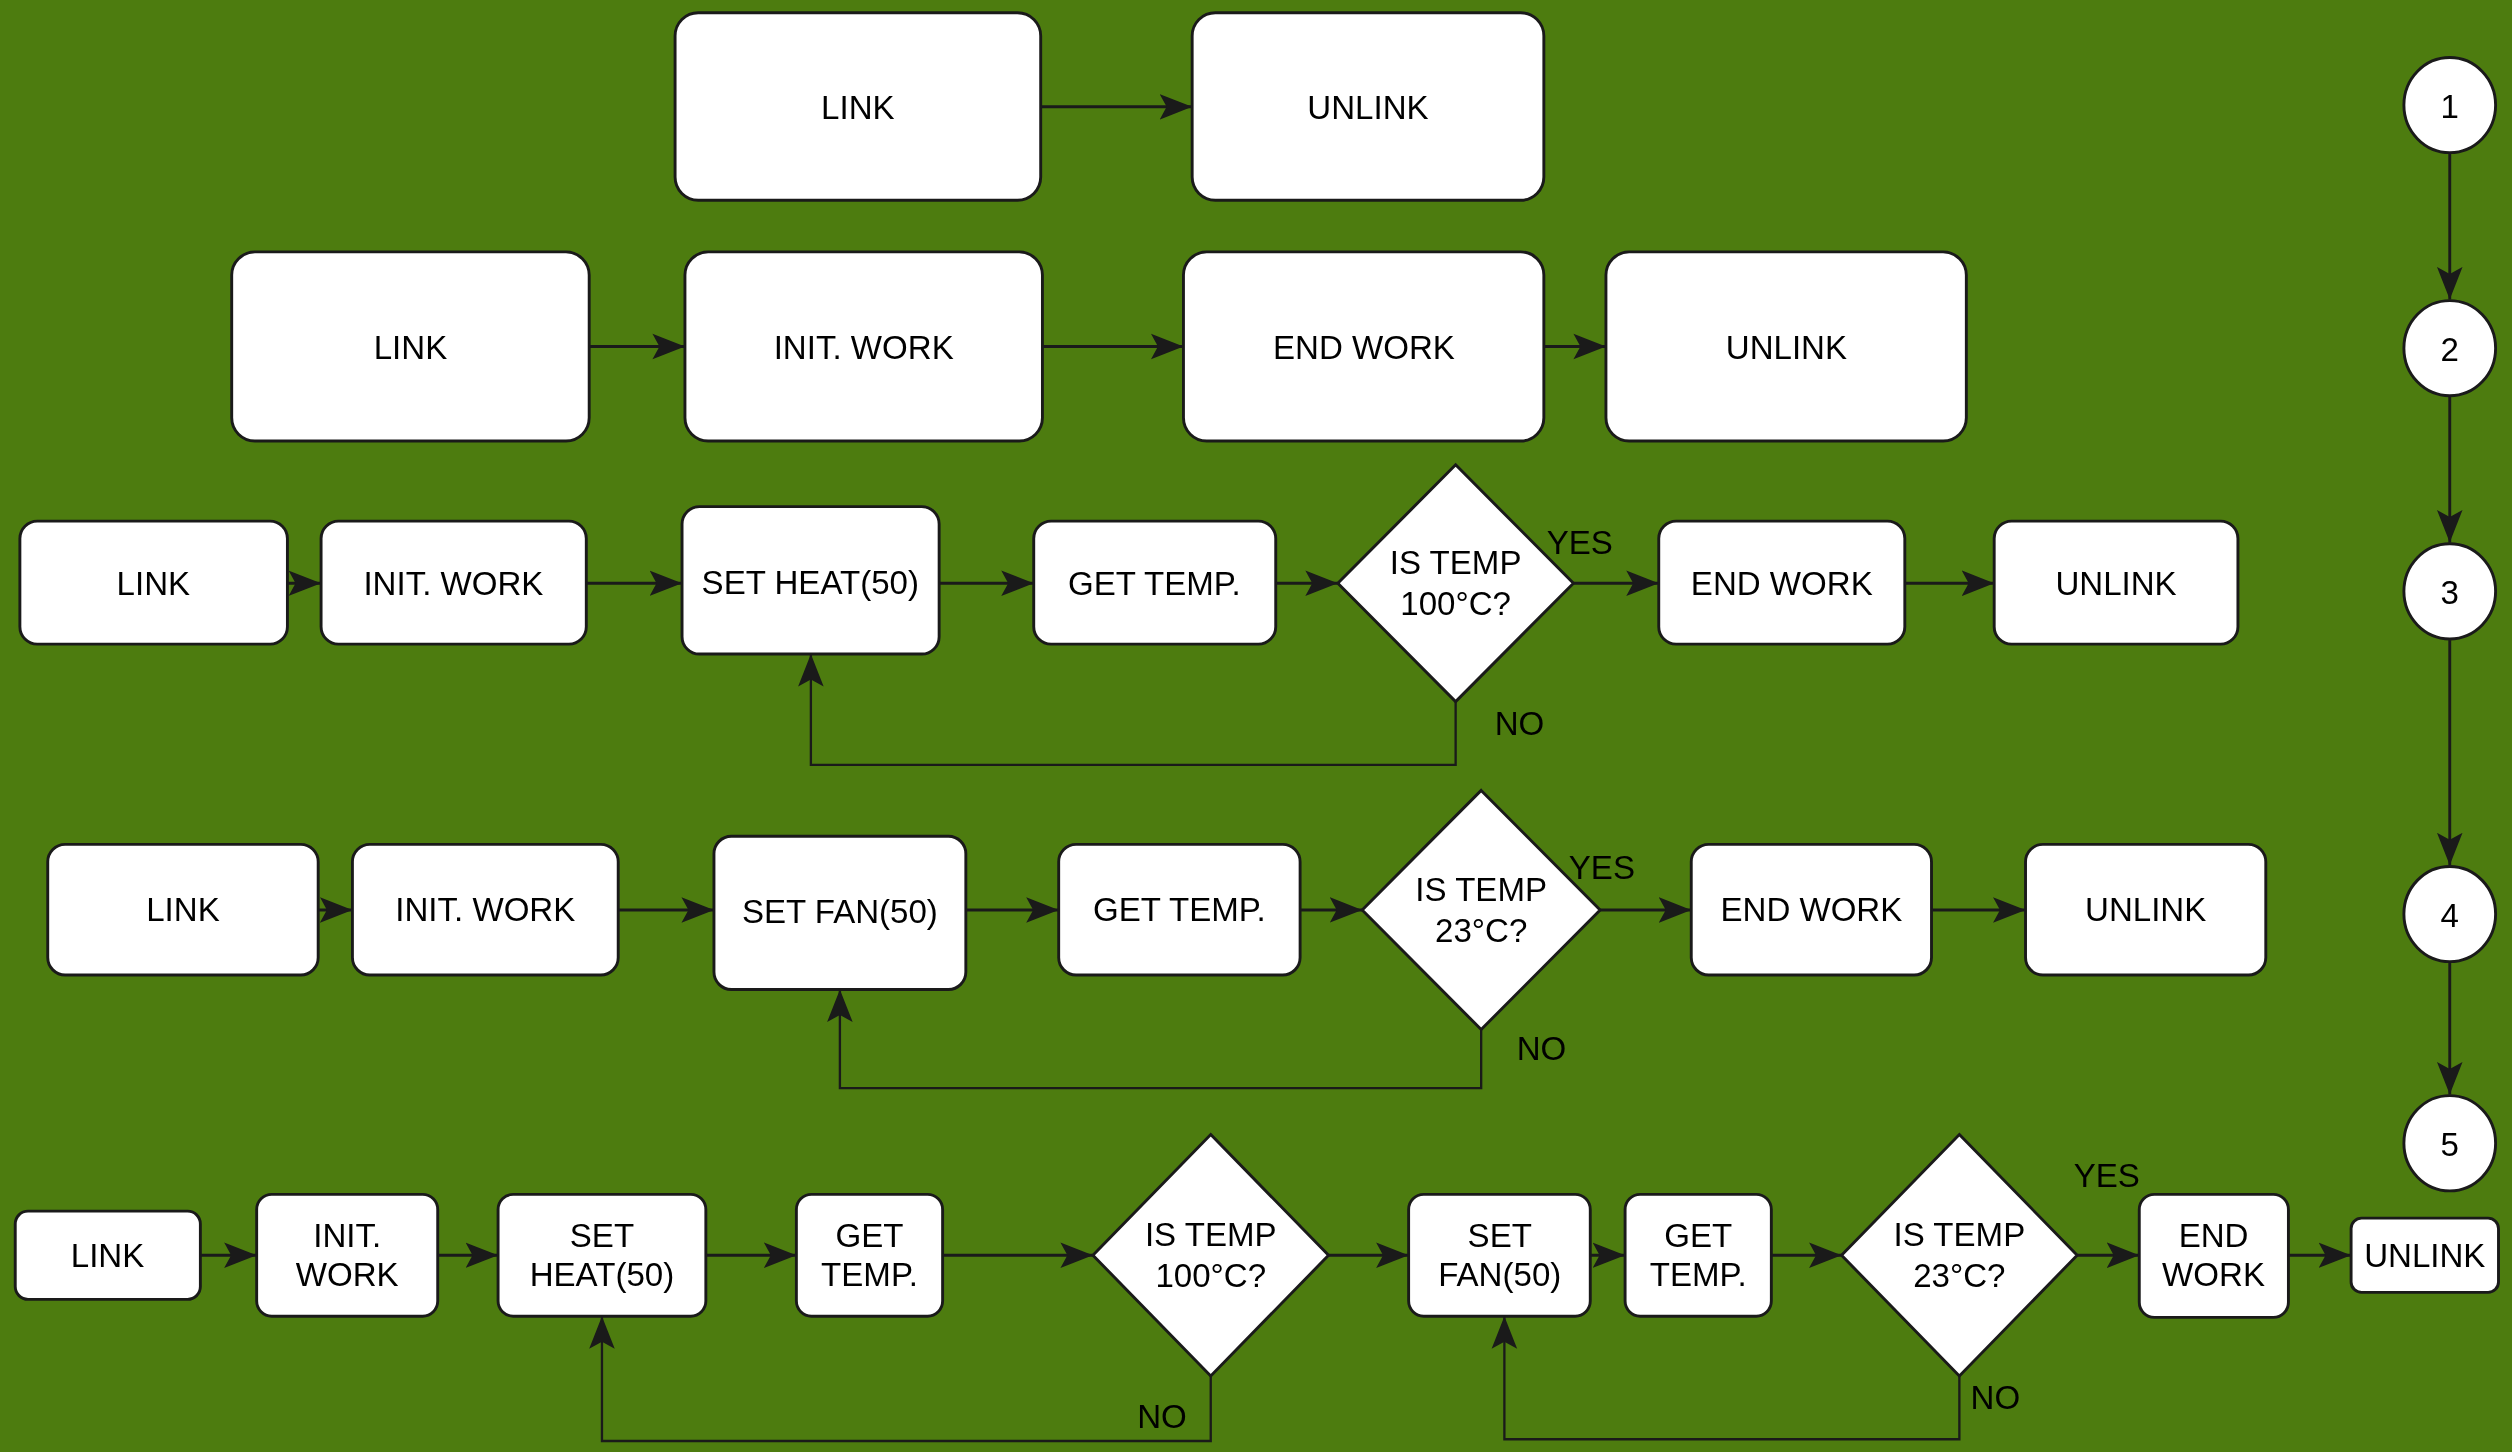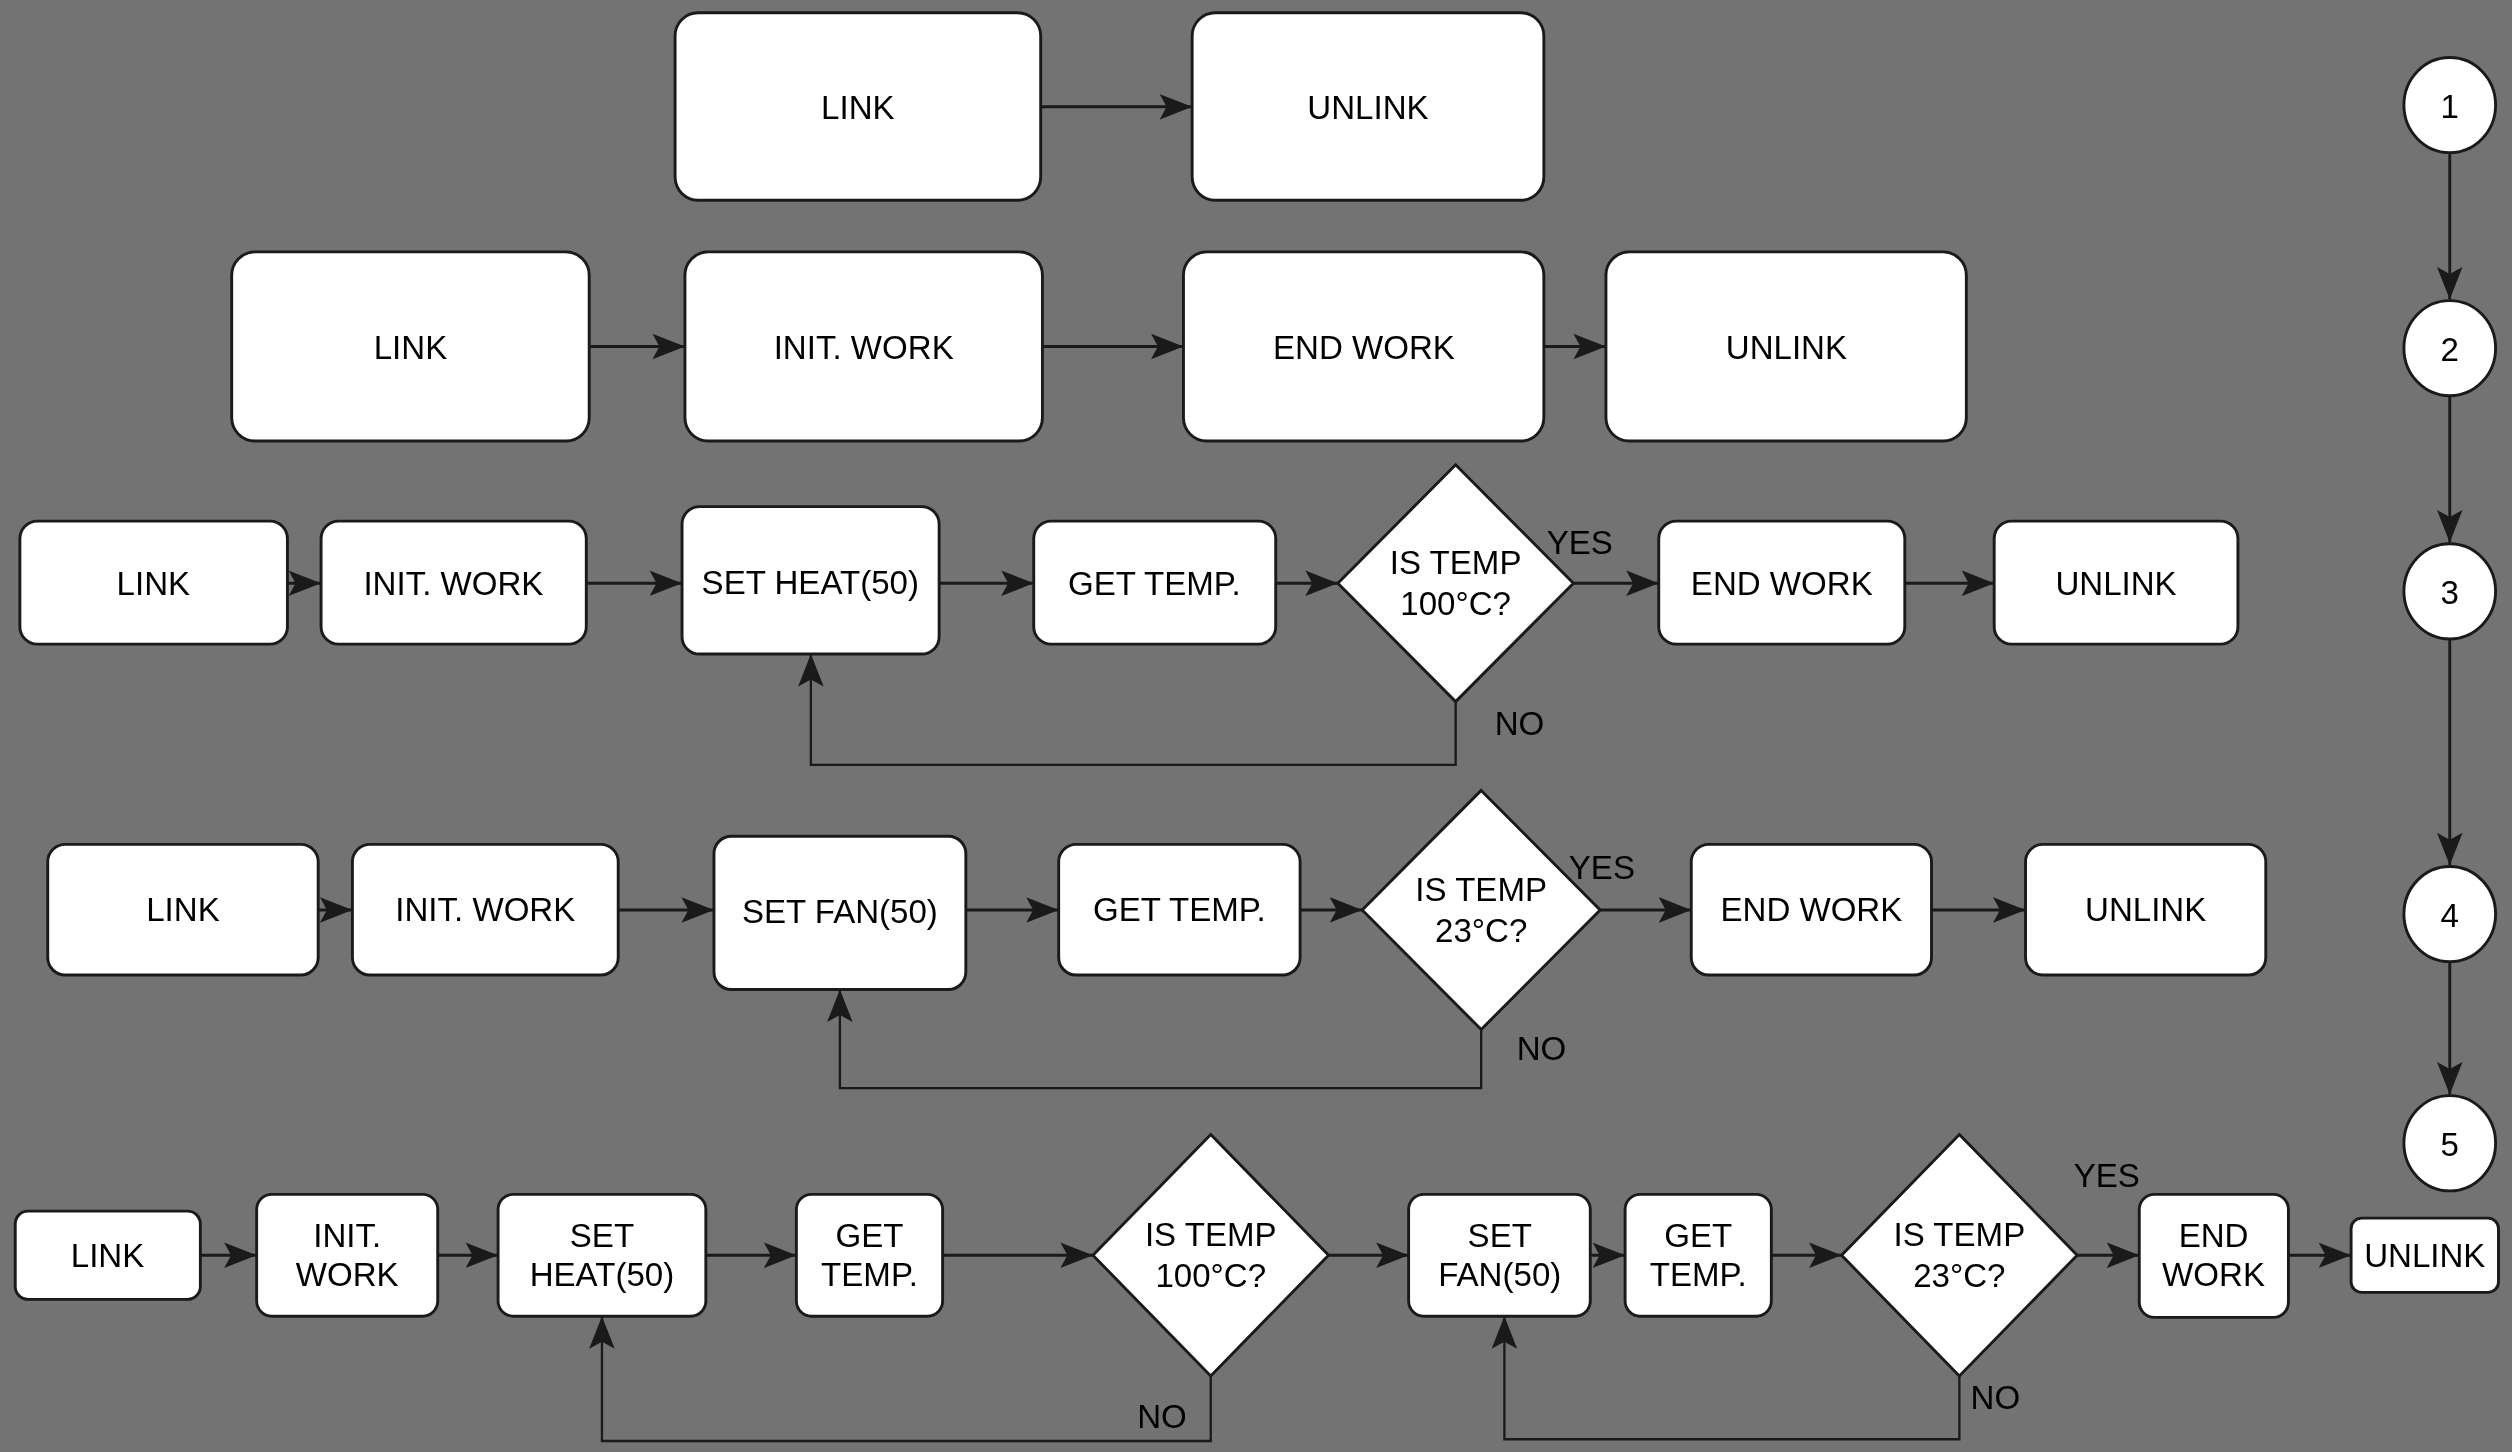"LINK" .stage { background: #737373 -> #4d7c0f }
